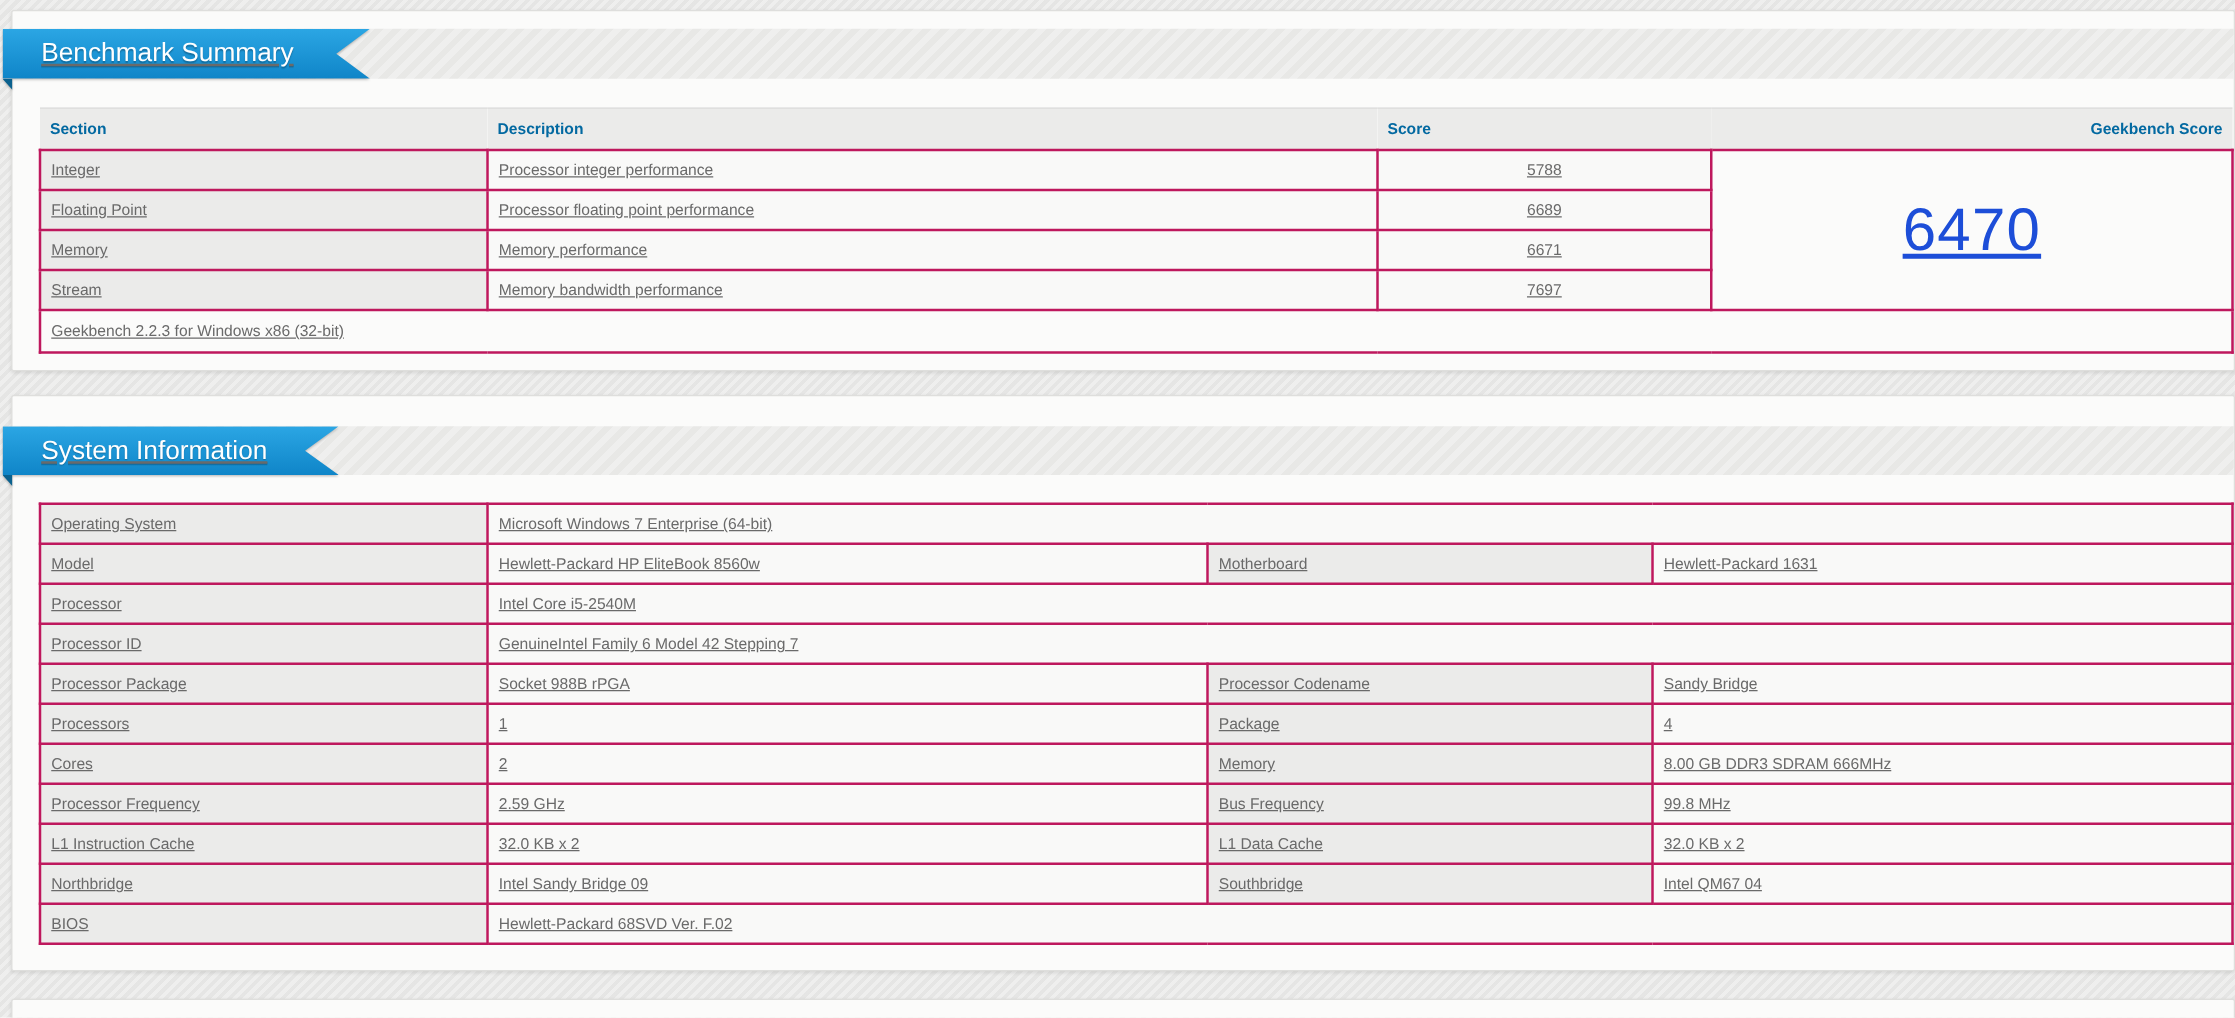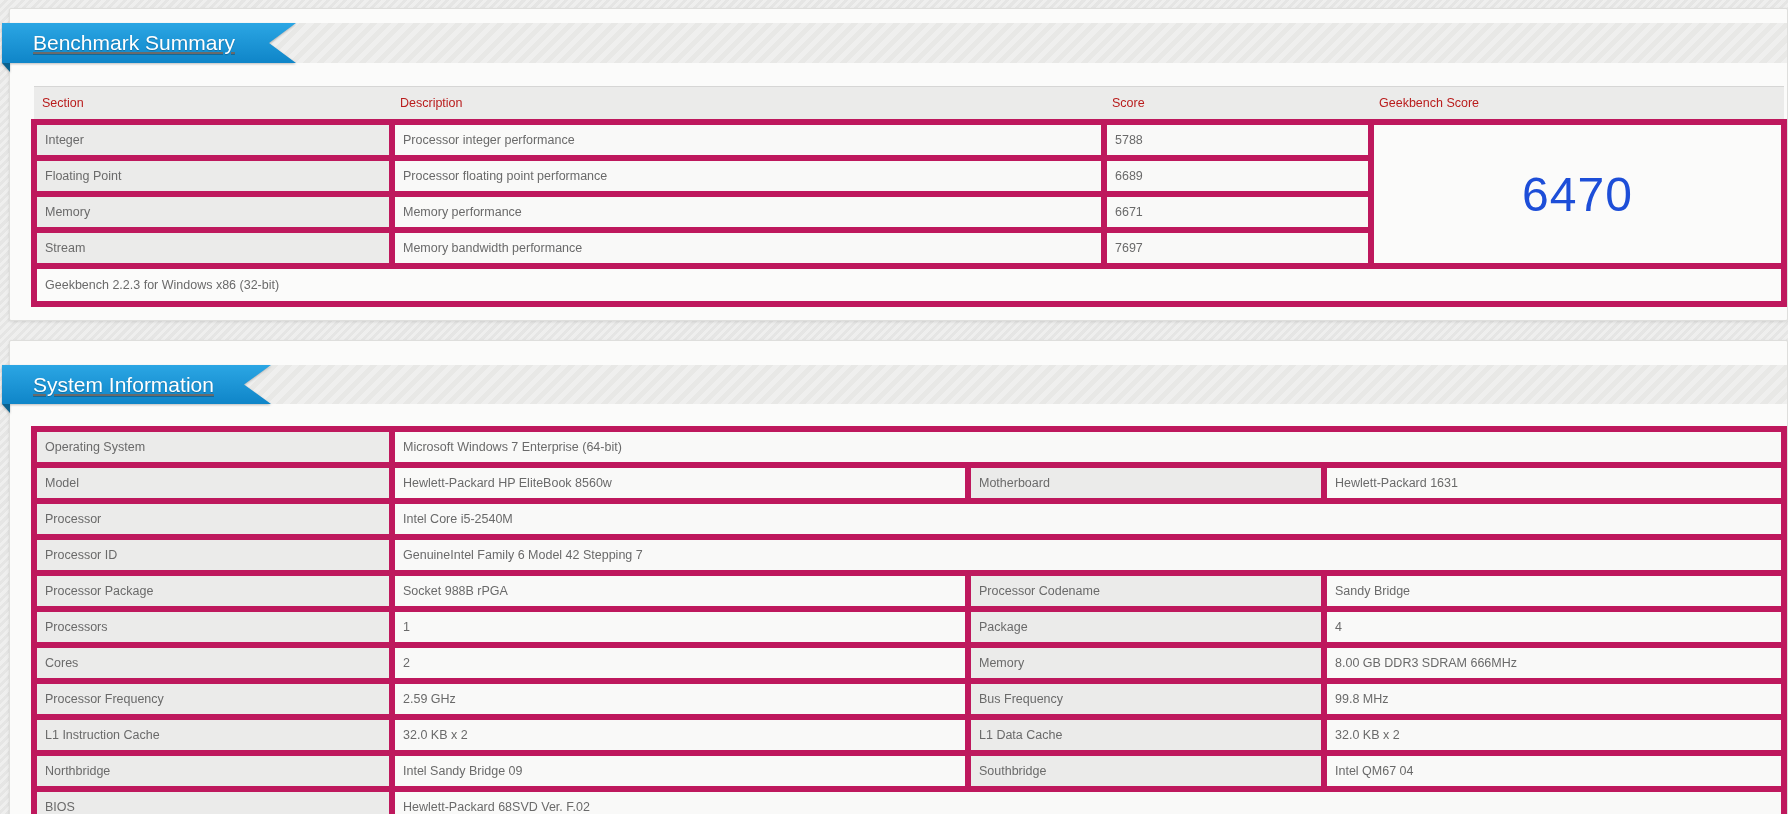"Section" th { color: #b91c1c -> #0369a1; font-weight: normal -> bold }
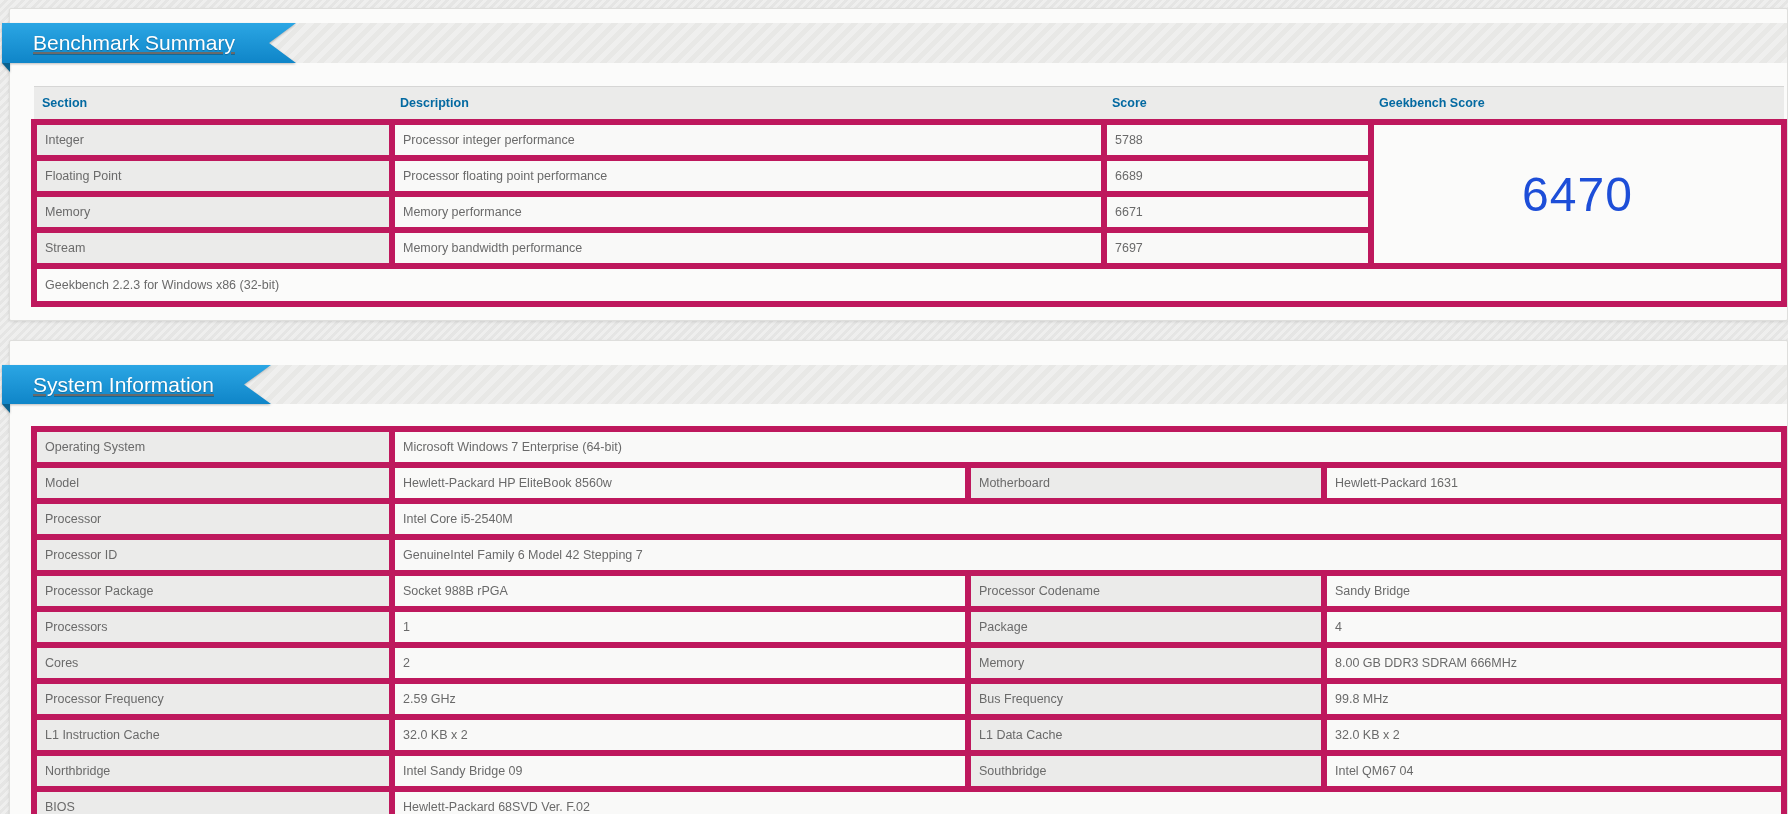"Geekbench Score" th.center { text-align: left -> right }
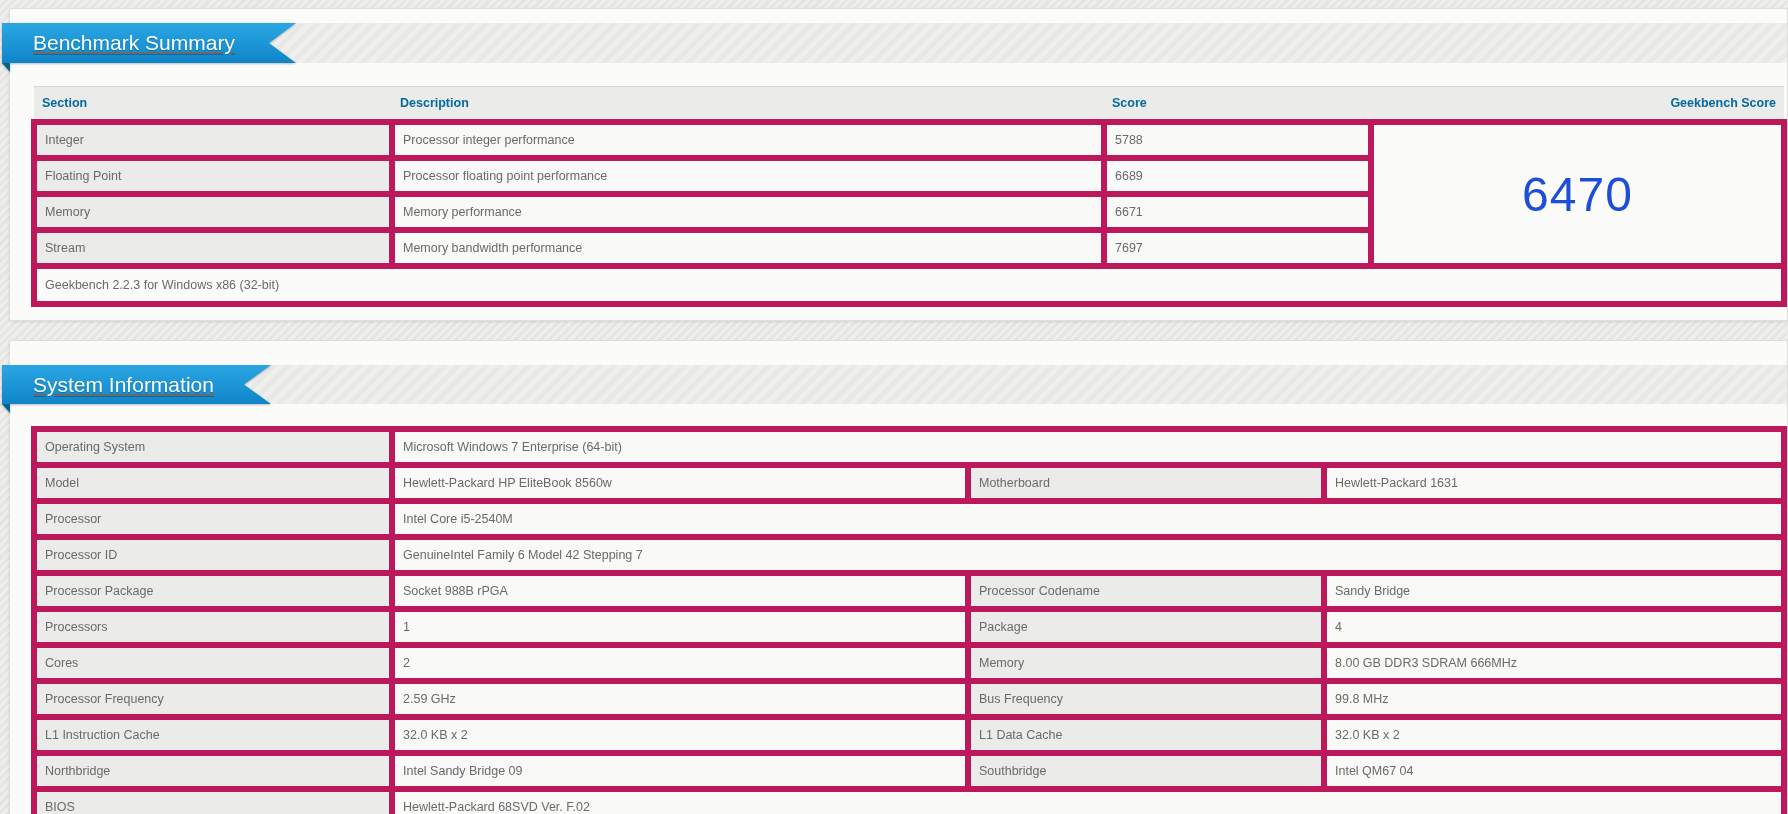"Integer" td { border: 6px solid #be185d -> 2px solid #be185d; text-decoration: none -> underline }
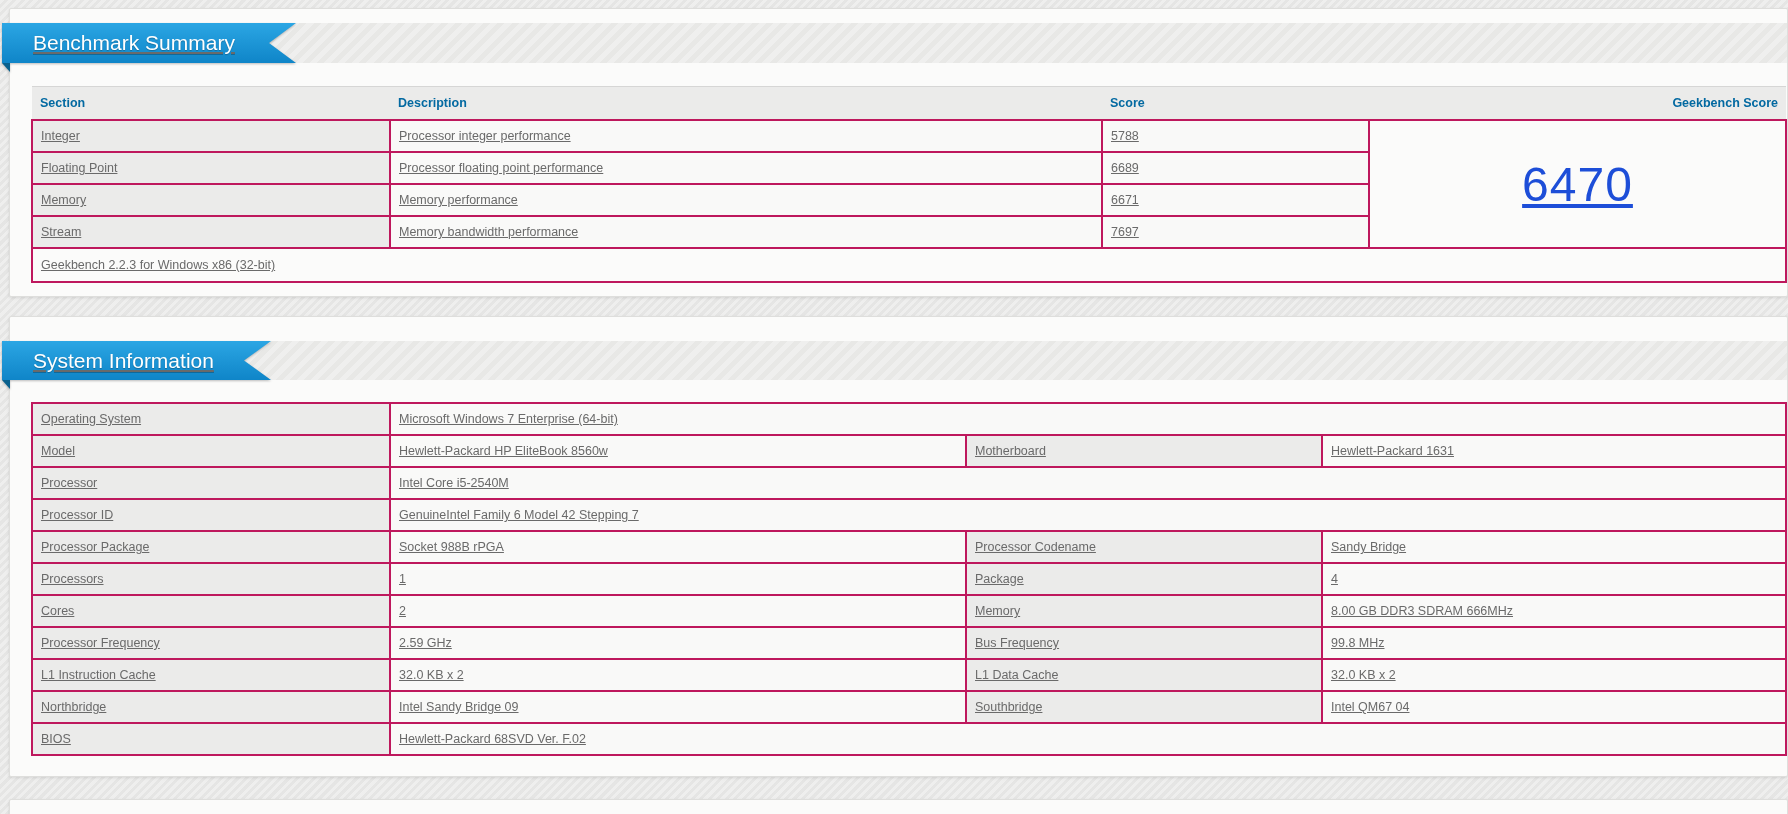"5788" td.score-cell { text-align: left -> center }
